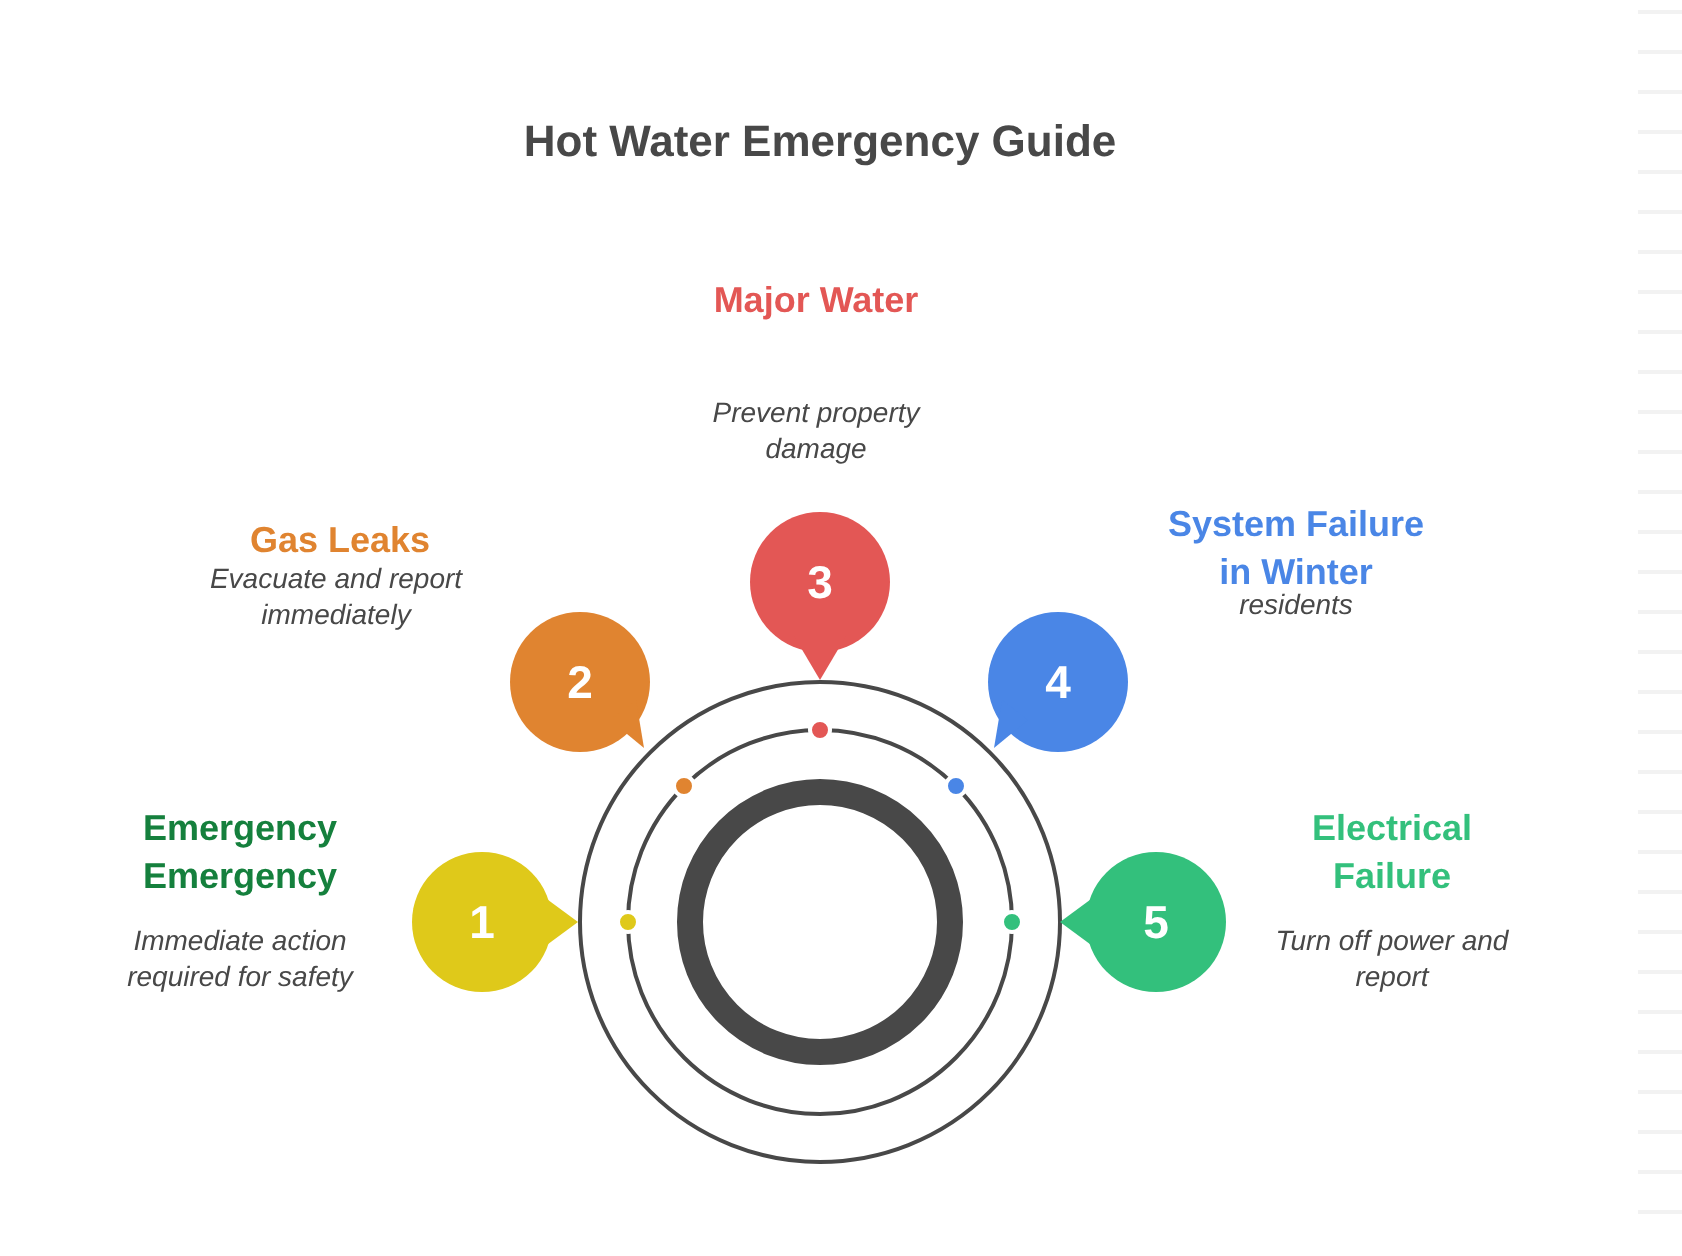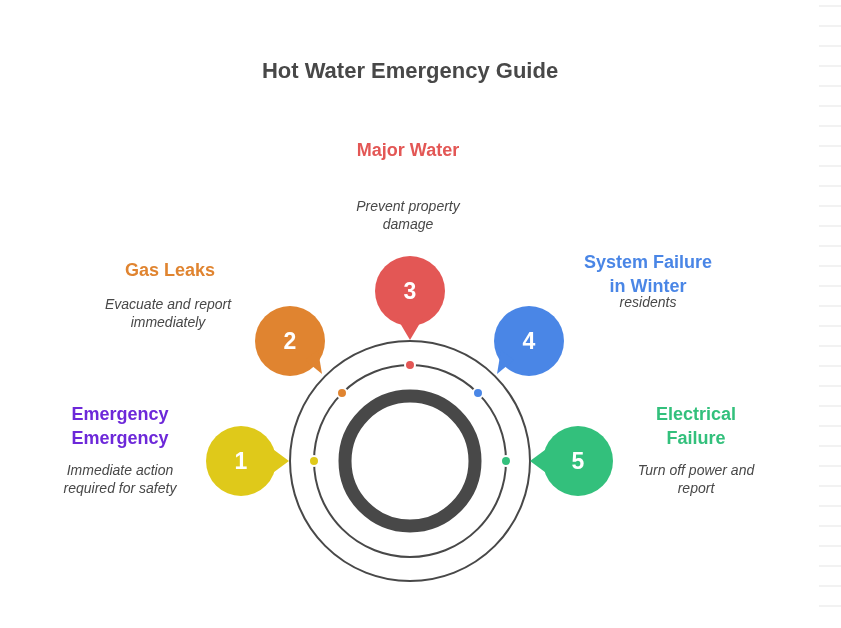"Evacuate and report" div.desc { top: 295px -> 280px }
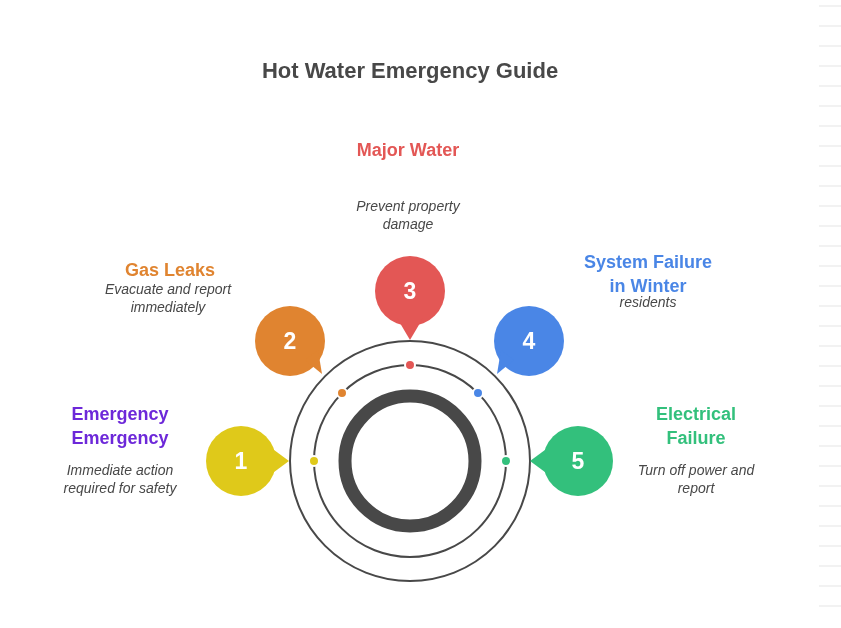"Emergency" div.heading { color: #6d28d9 -> #15803d }
